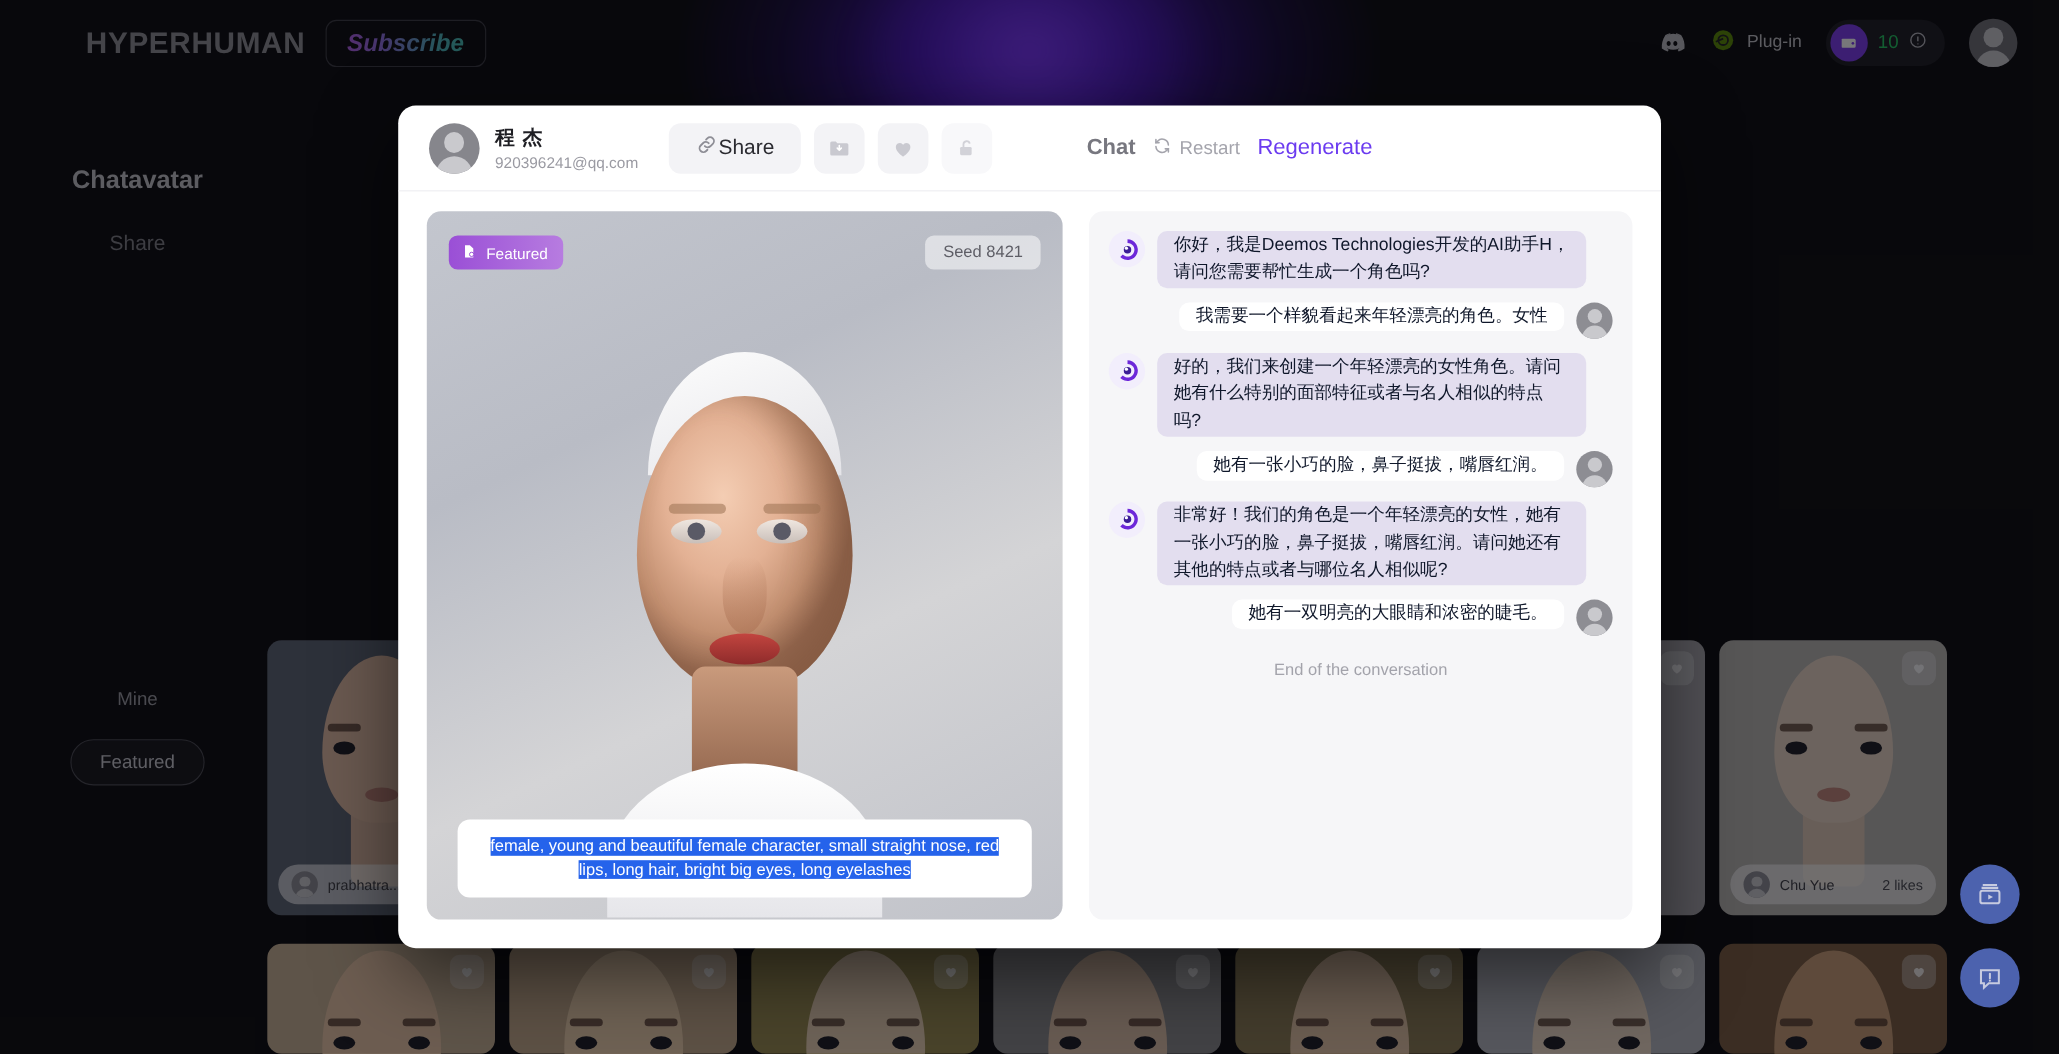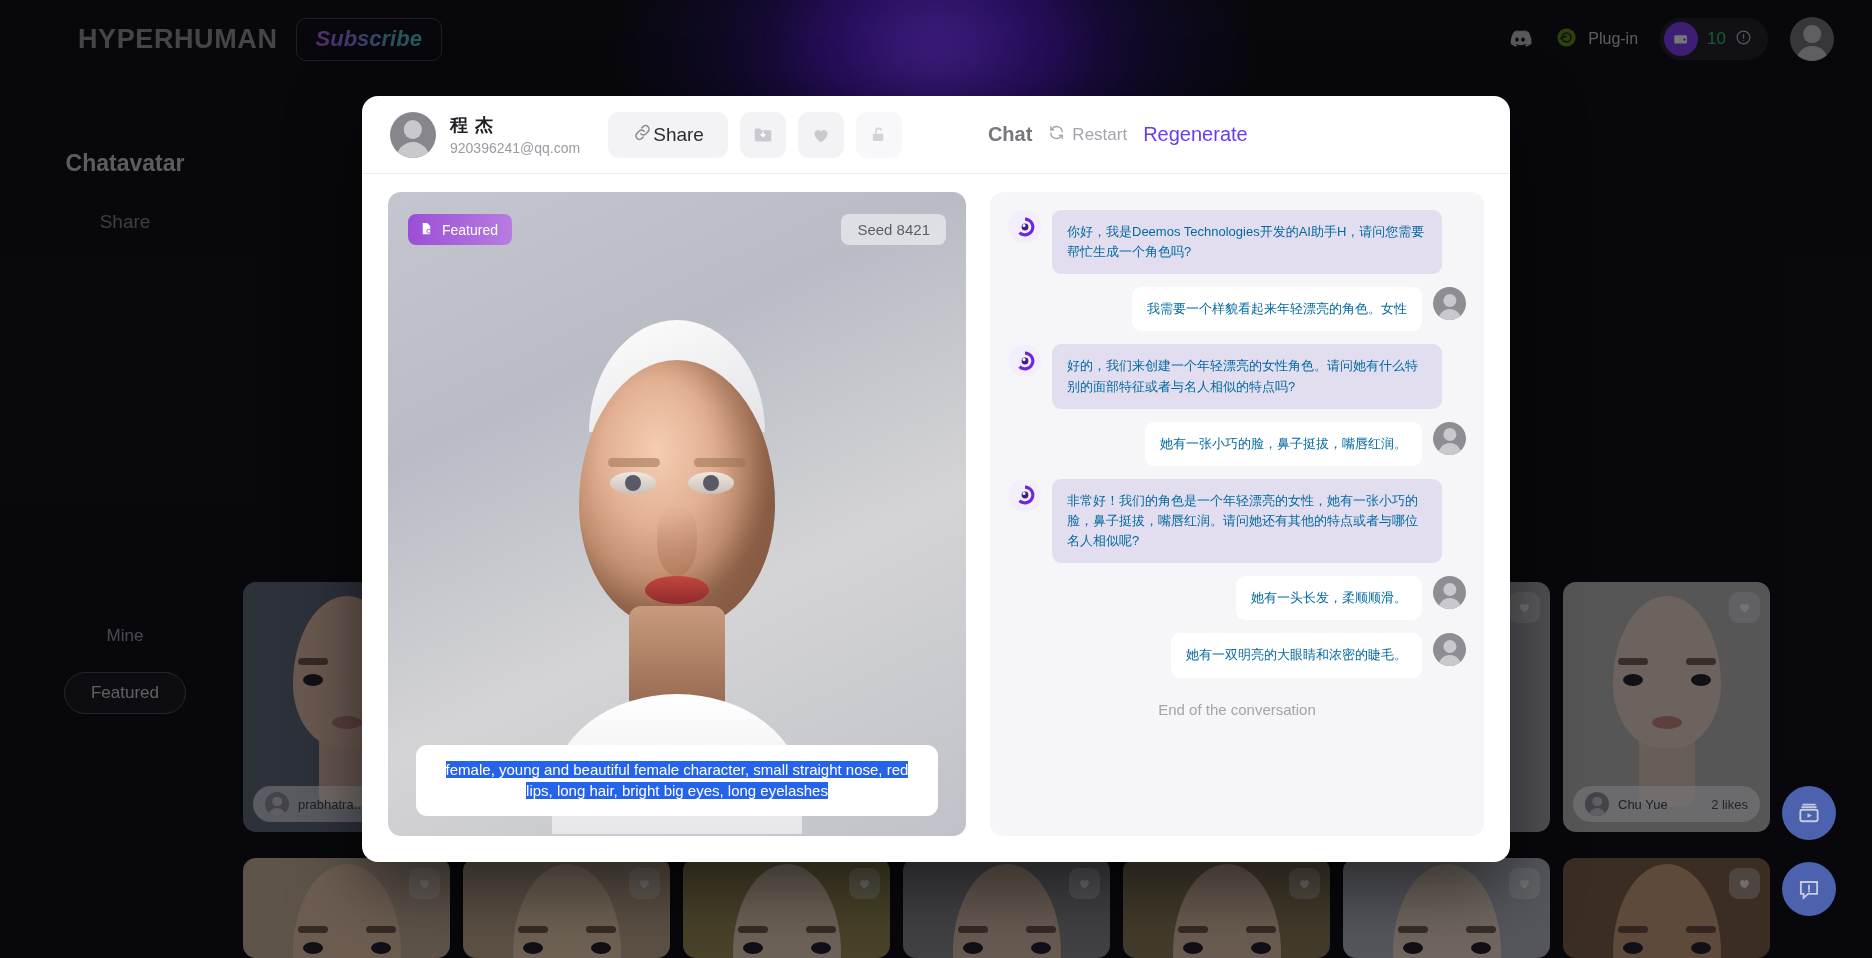"你好，我是Deemos" .bubble { color: #0369a1 -> #0f172a; font-size: 13px -> 16px; padding: 12px 15px -> 1px 15px }
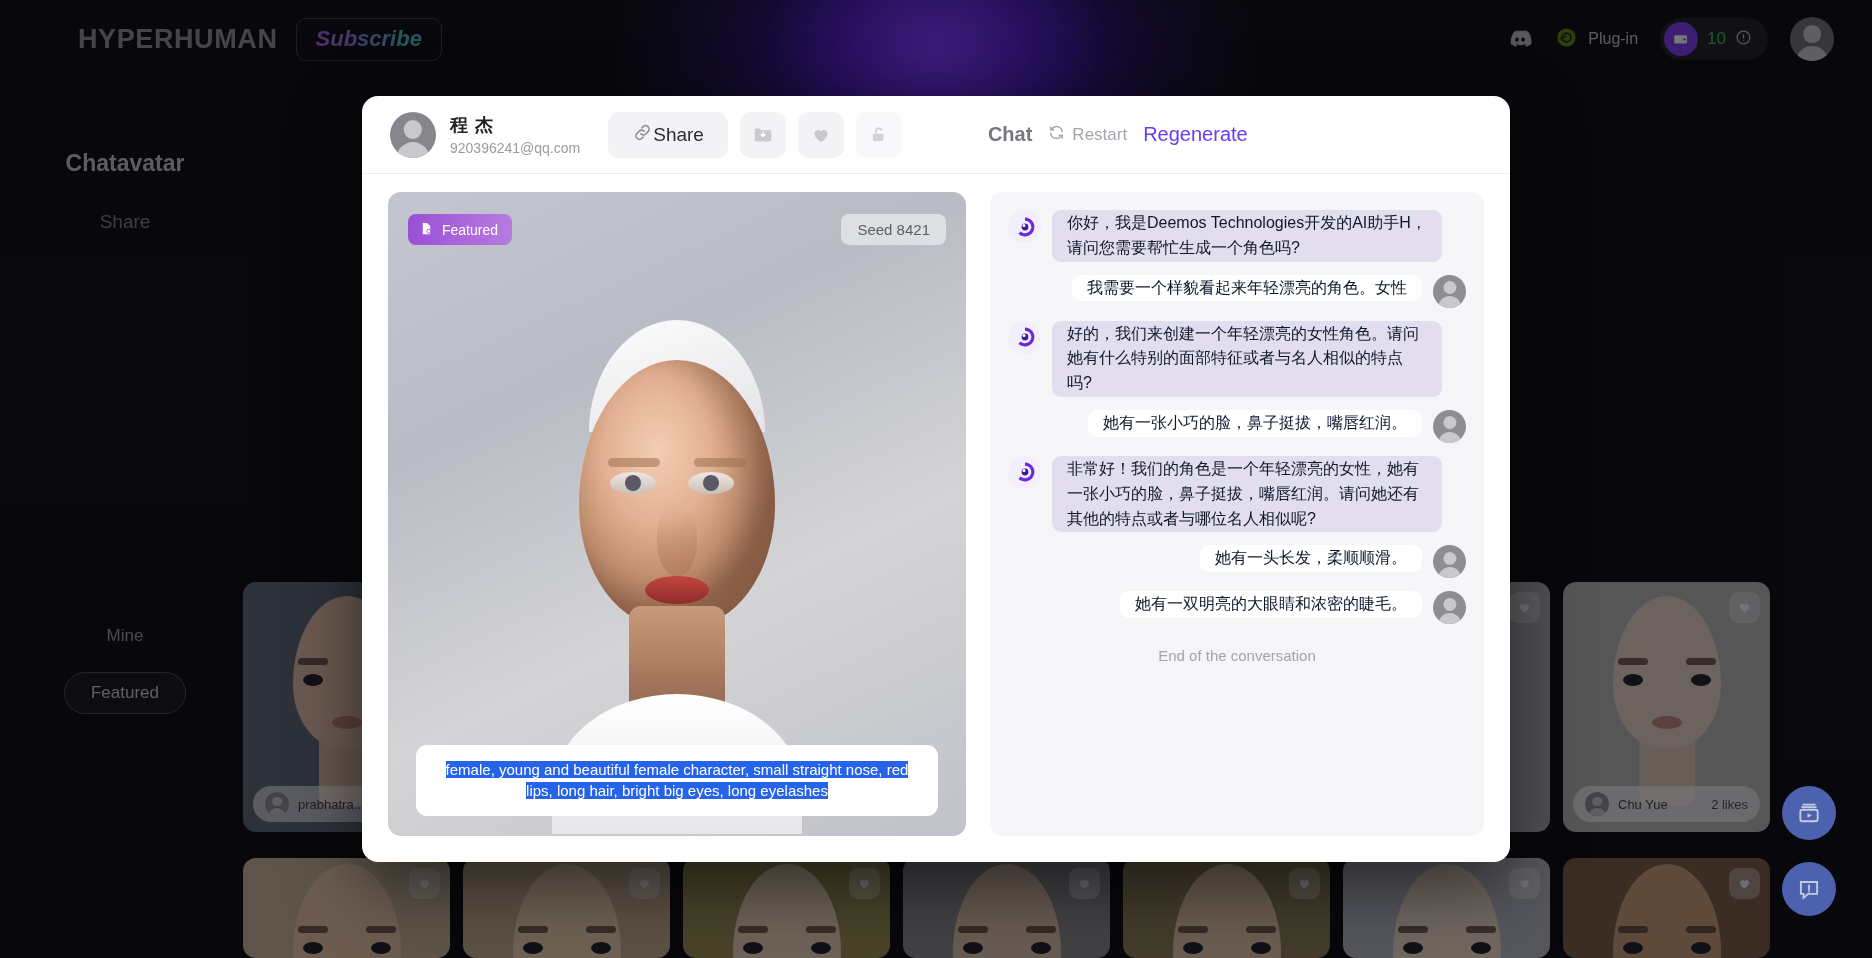"她有一头长发，柔顺顺滑。" div.msg { html: <div> <div>她有一头长发，柔顺顺滑。</div> <div> <div></div> <div></div> </div> </div> -> none }
